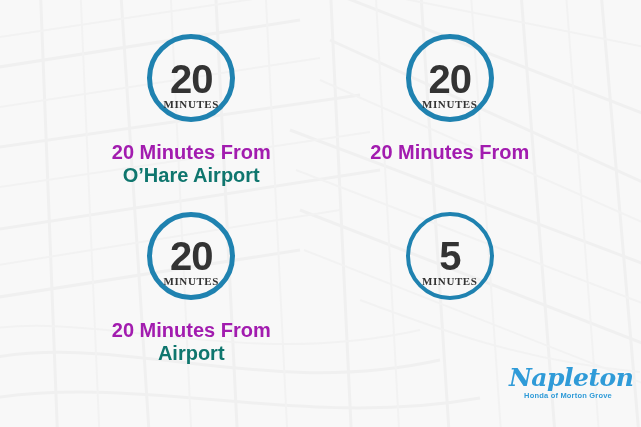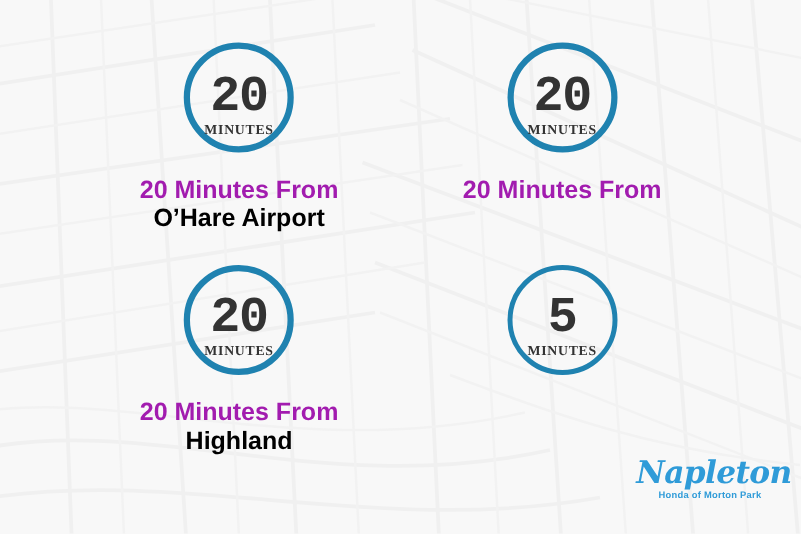"20" .badge-number { font-family: Liberation Mono, monospace -> Liberation Sans, sans-serif }
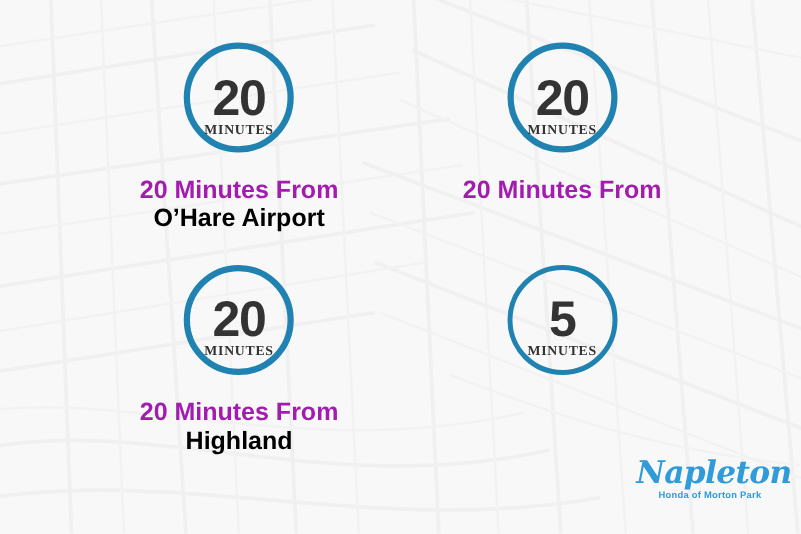"O’Hare Airport" .caption-line2 { color: #000000 -> #0f766e }
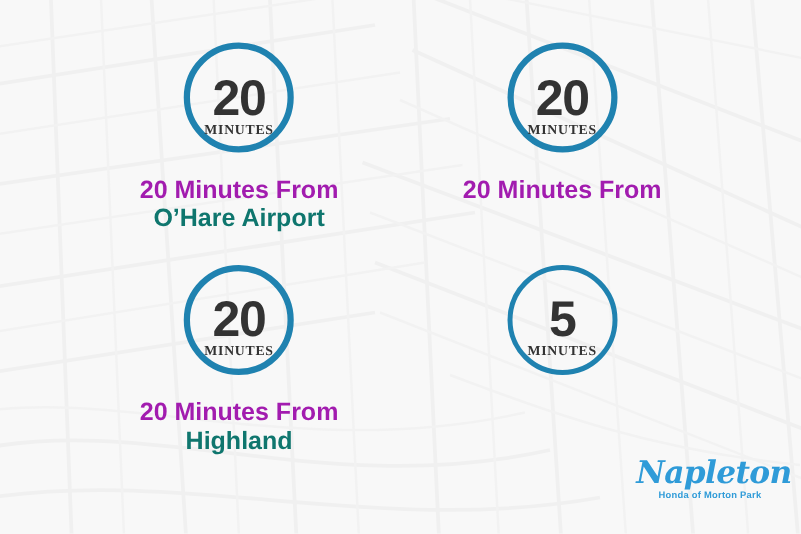"Highland" span.caption-line2 { text: Highland -> Airport }
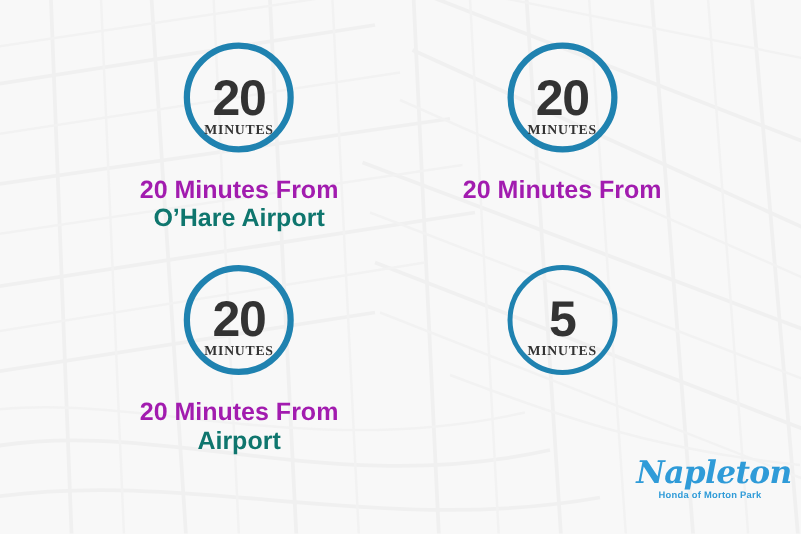"Honda of Morton Park" span.logo-tagline { text: Park -> Grove }
